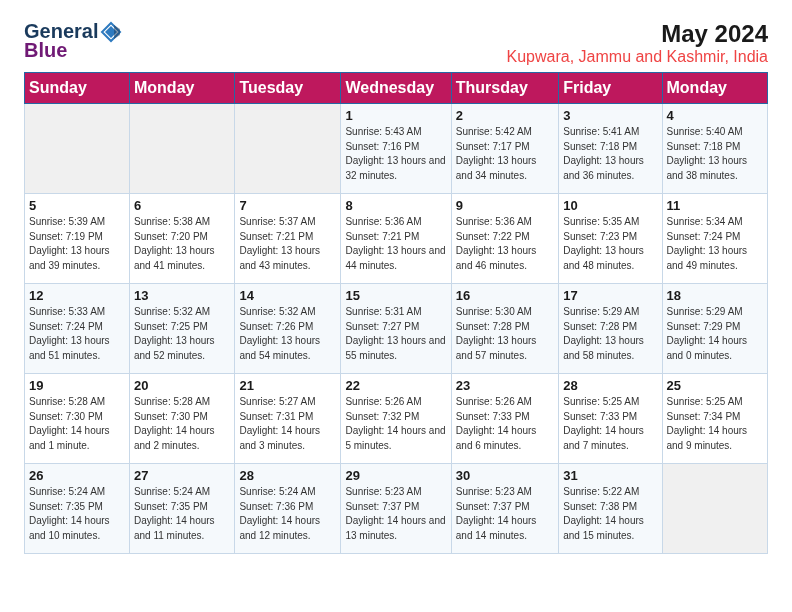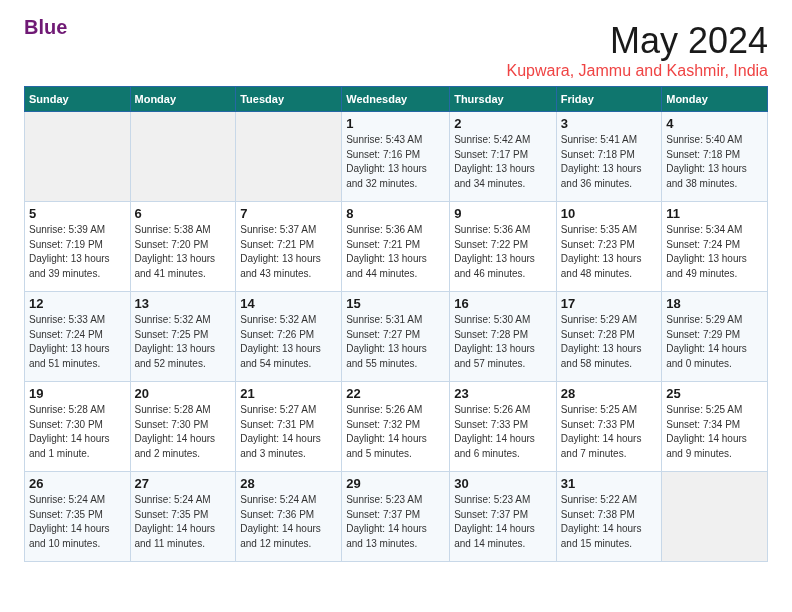"General" div.logo-row { html: none -> <div> <span>General</span> <svg> <polygon></polygon> <polygon></polygon> <polygon></polygon> </svg> </div> }
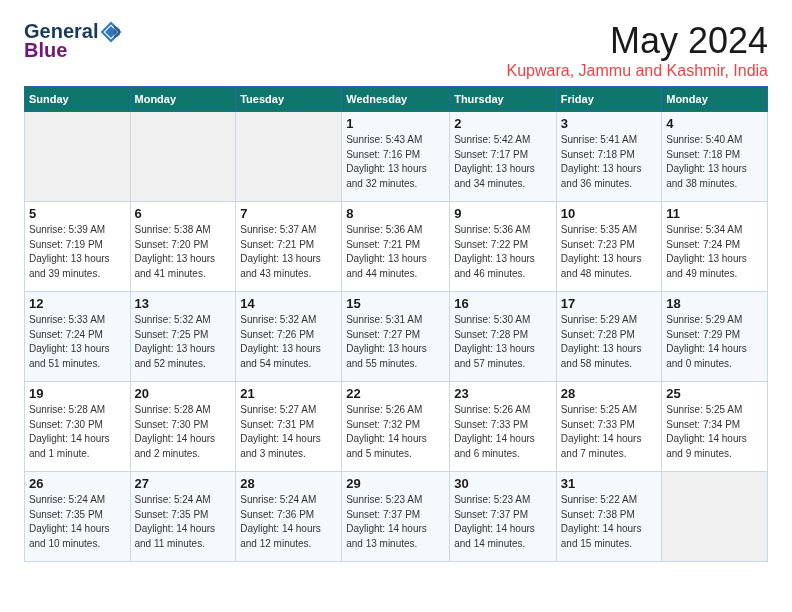"May 2024" .month-year { font-size: 36px -> 24px; font-weight: normal -> bold }
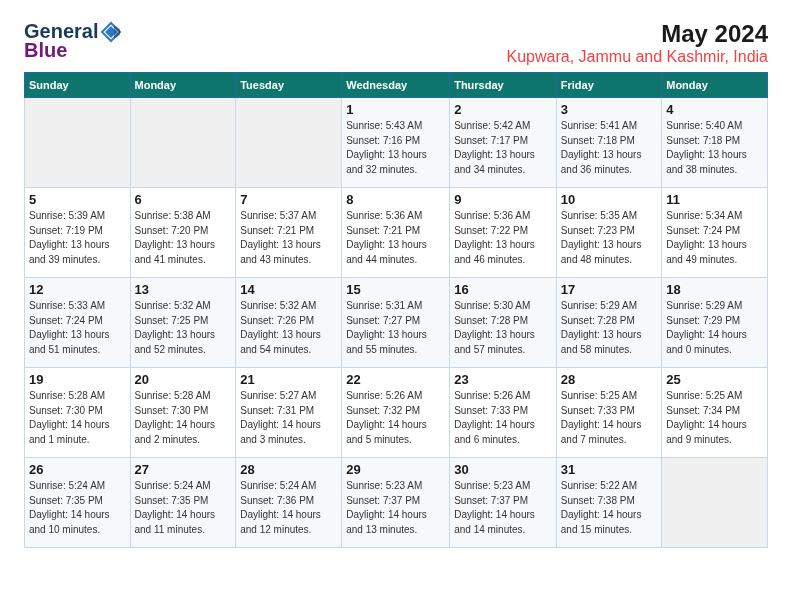"Sunday" thead tr th { background-color: #0f766e -> #be185d; font-size: 11px -> 16px }
